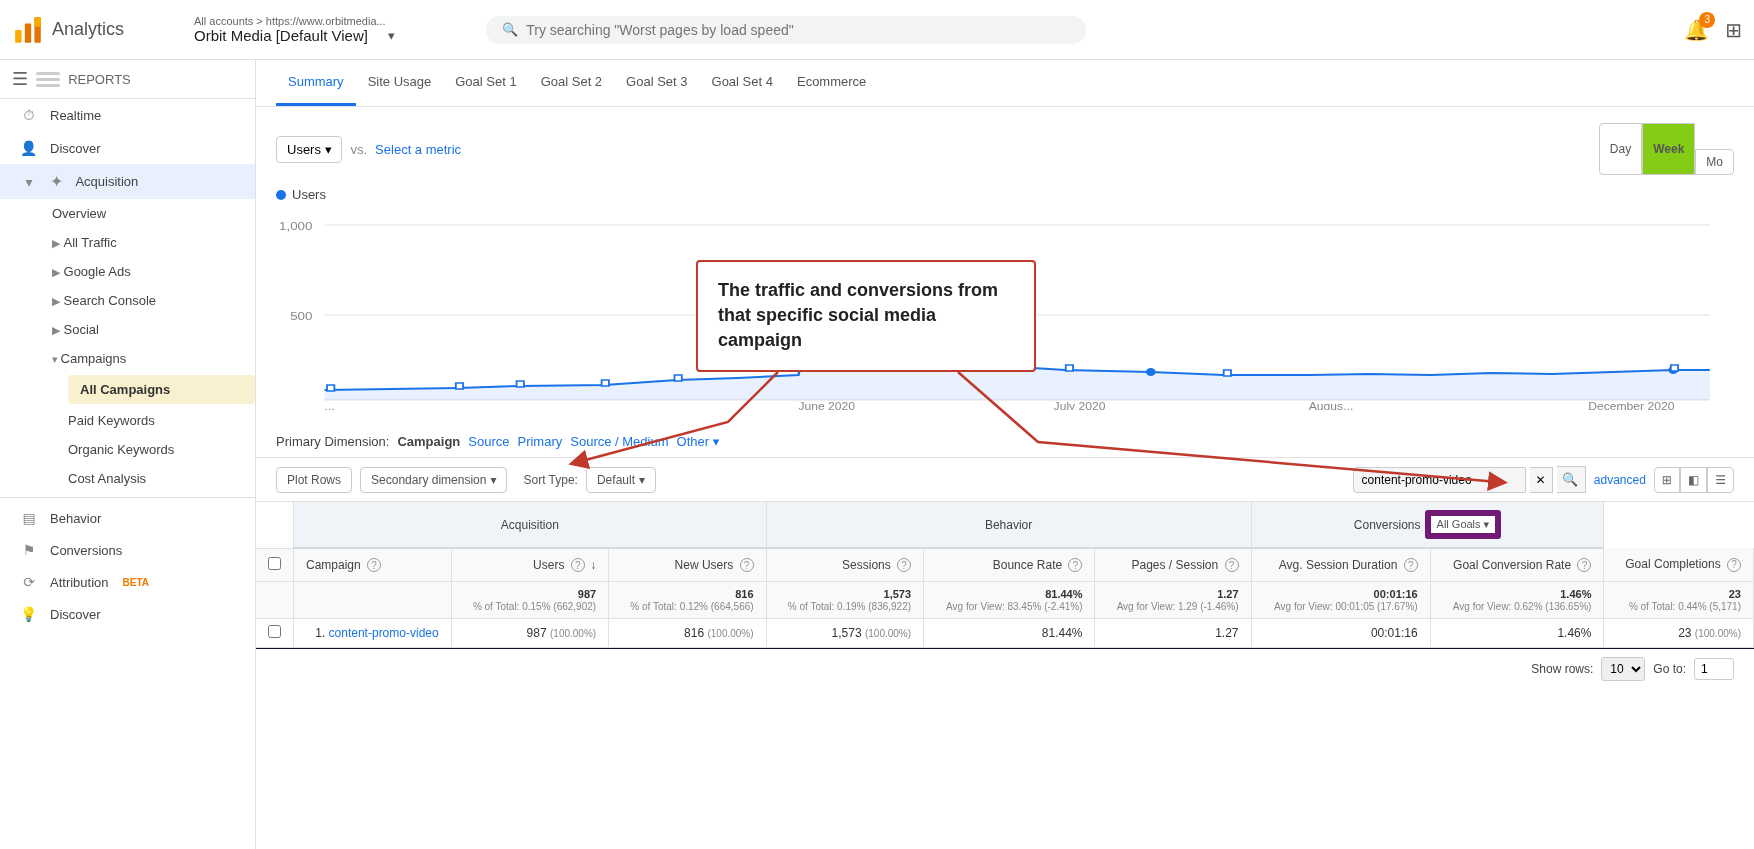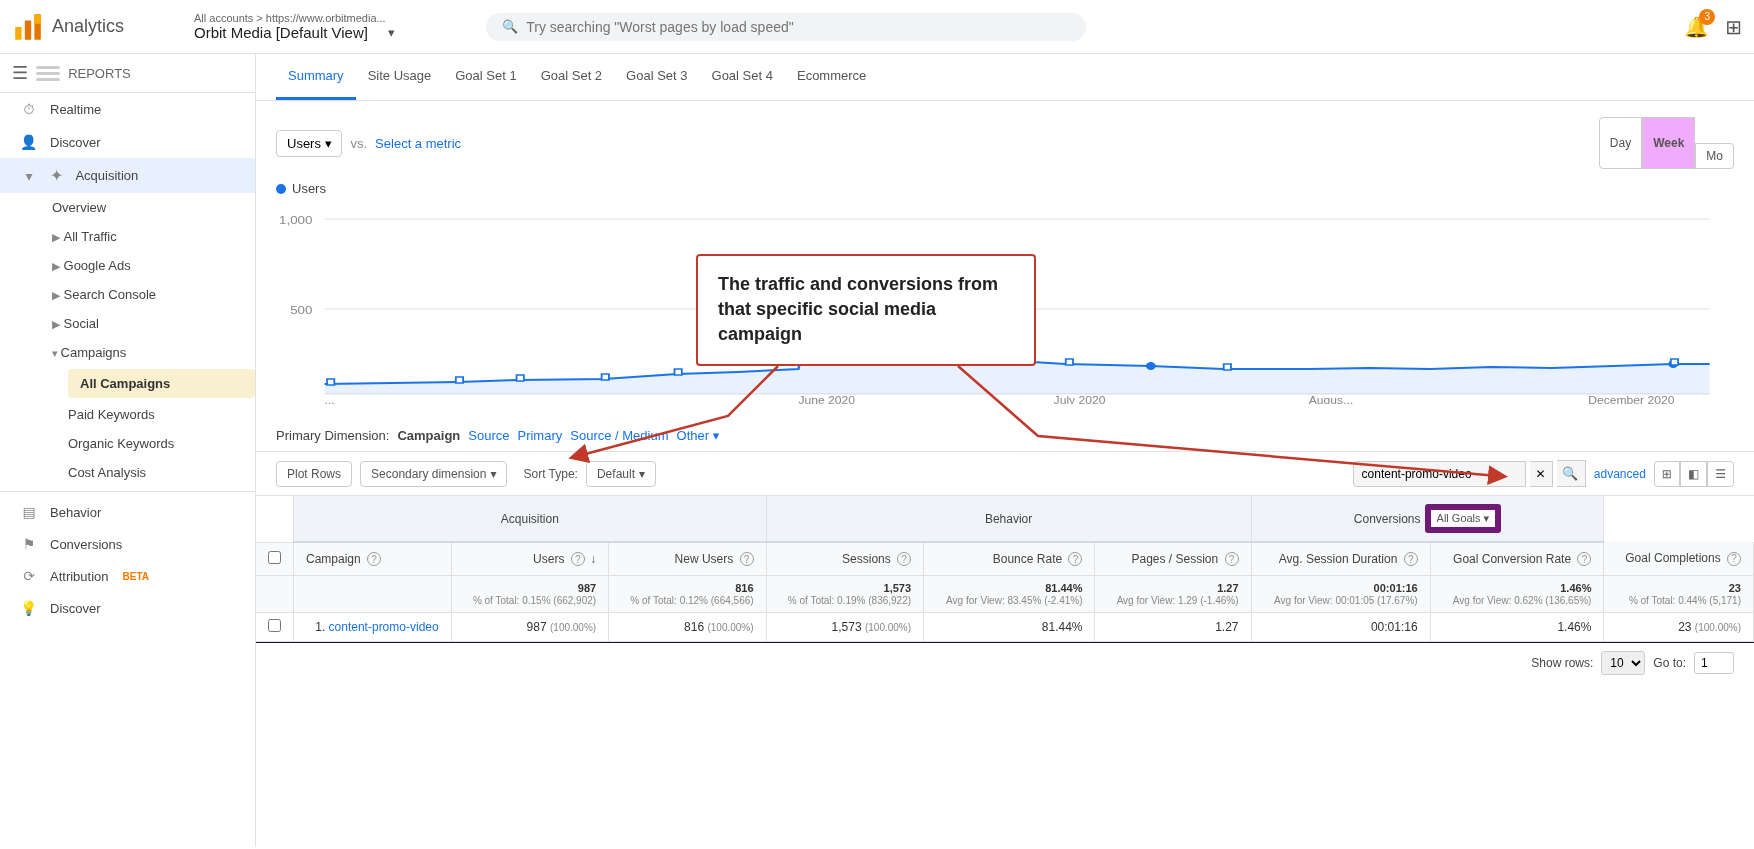"Analytics" .top-header { height: 54px -> 60px }
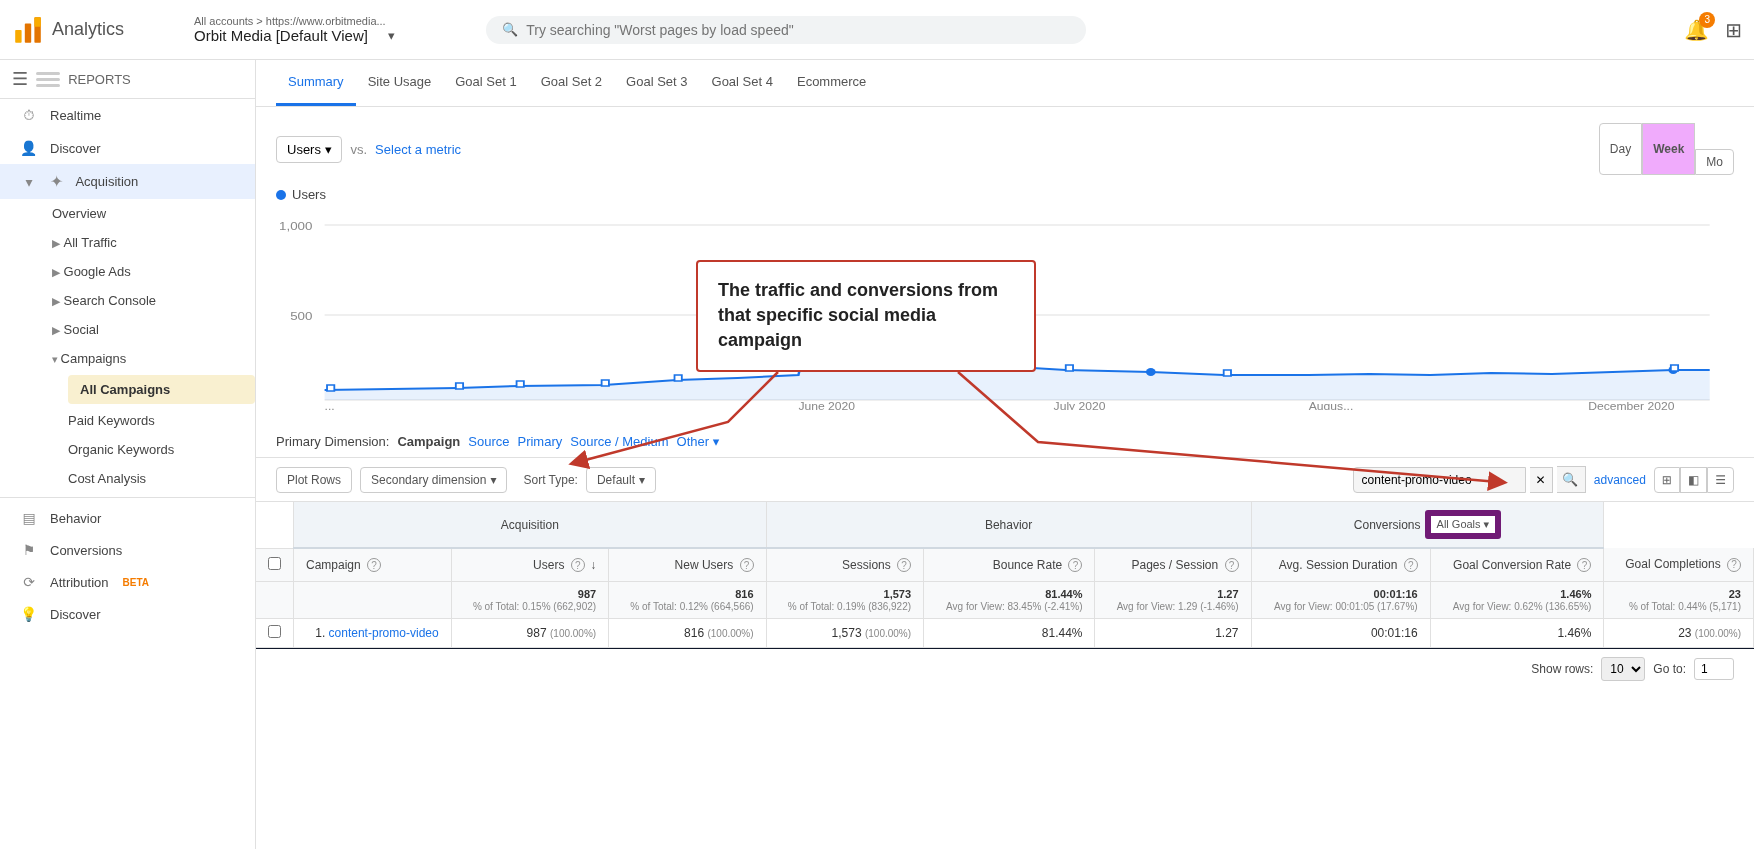"Week" .time-btn.active { background: #f0abfc -> #84cc16 }
